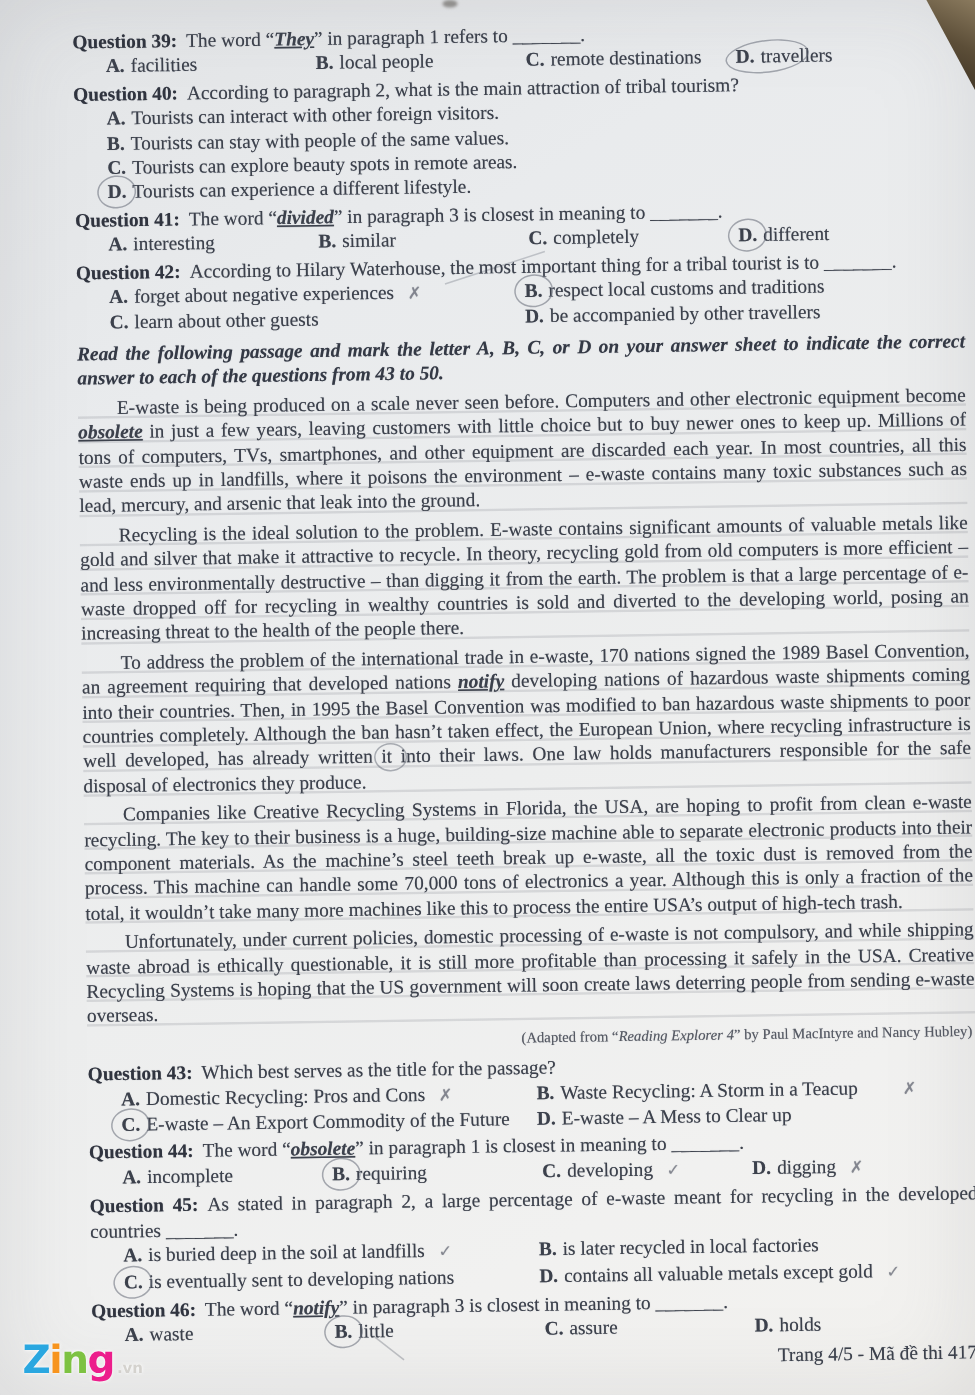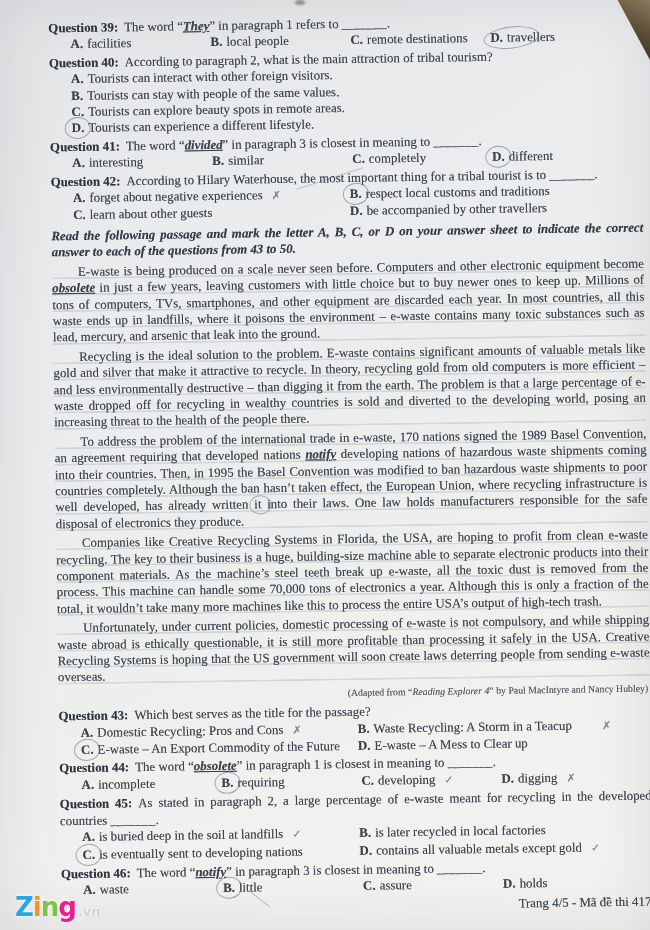".vn" .zing .vn { font-size: 13px -> 10px }
